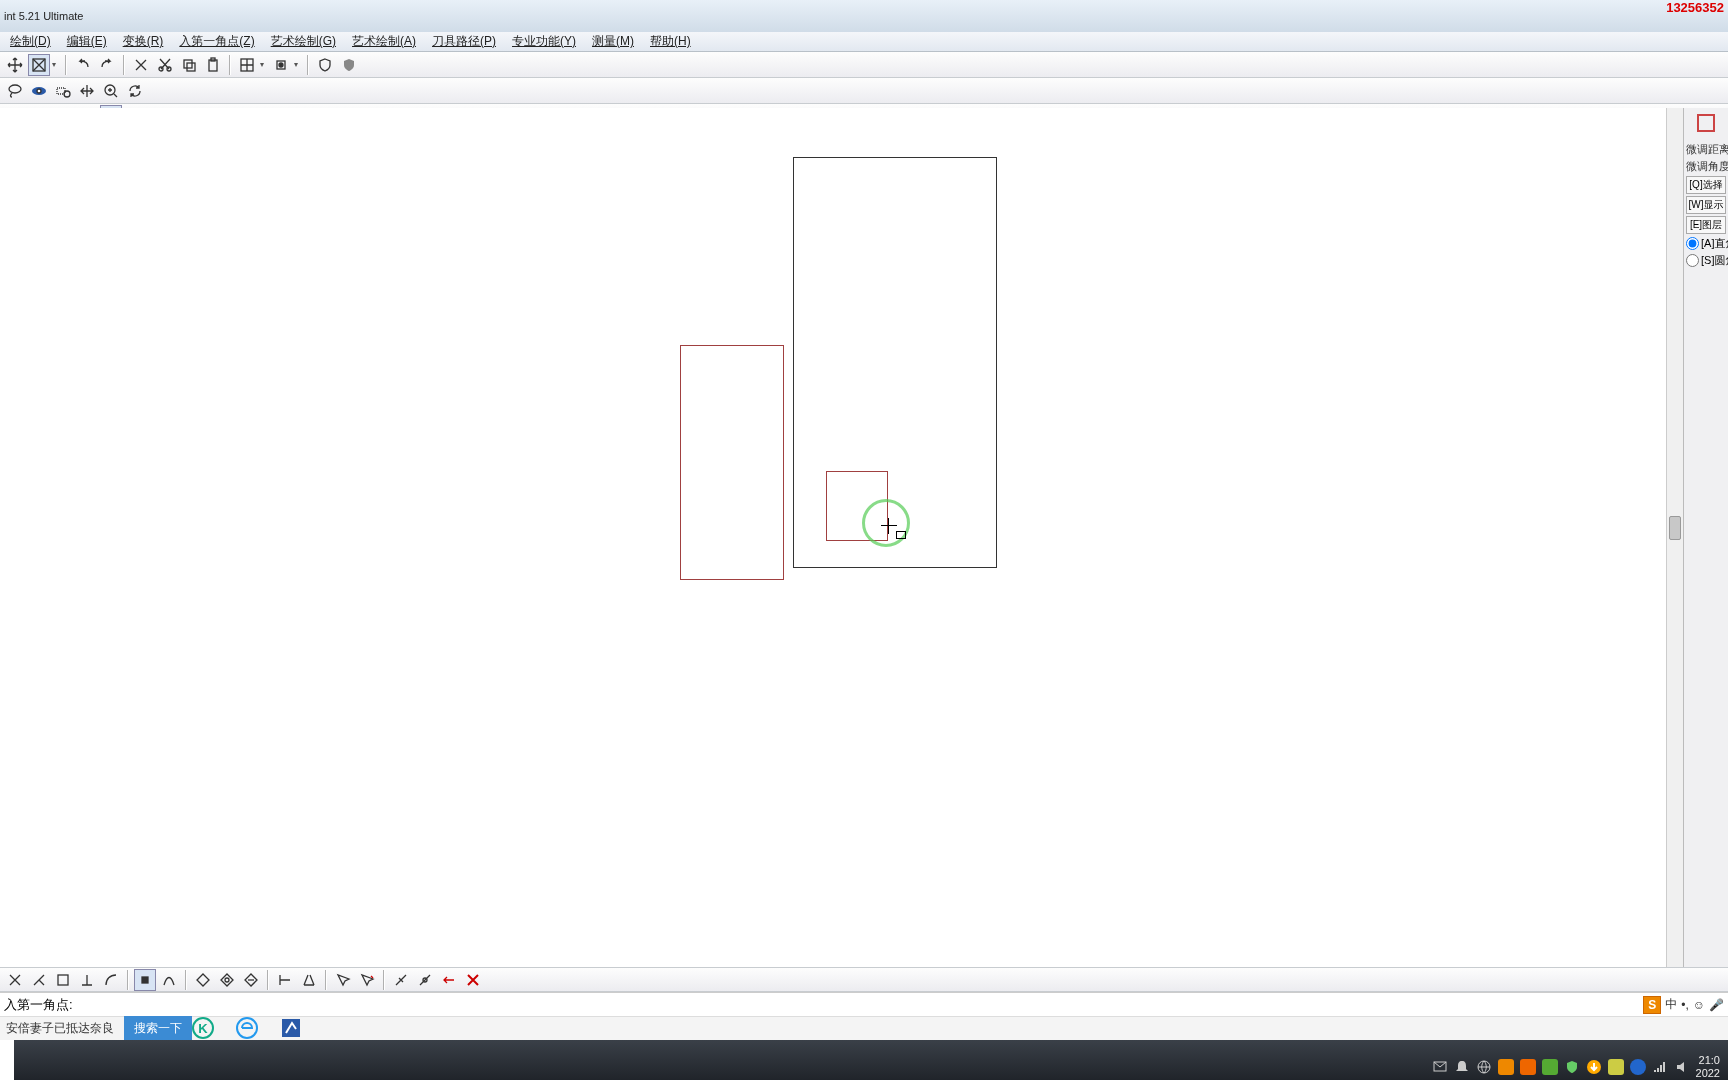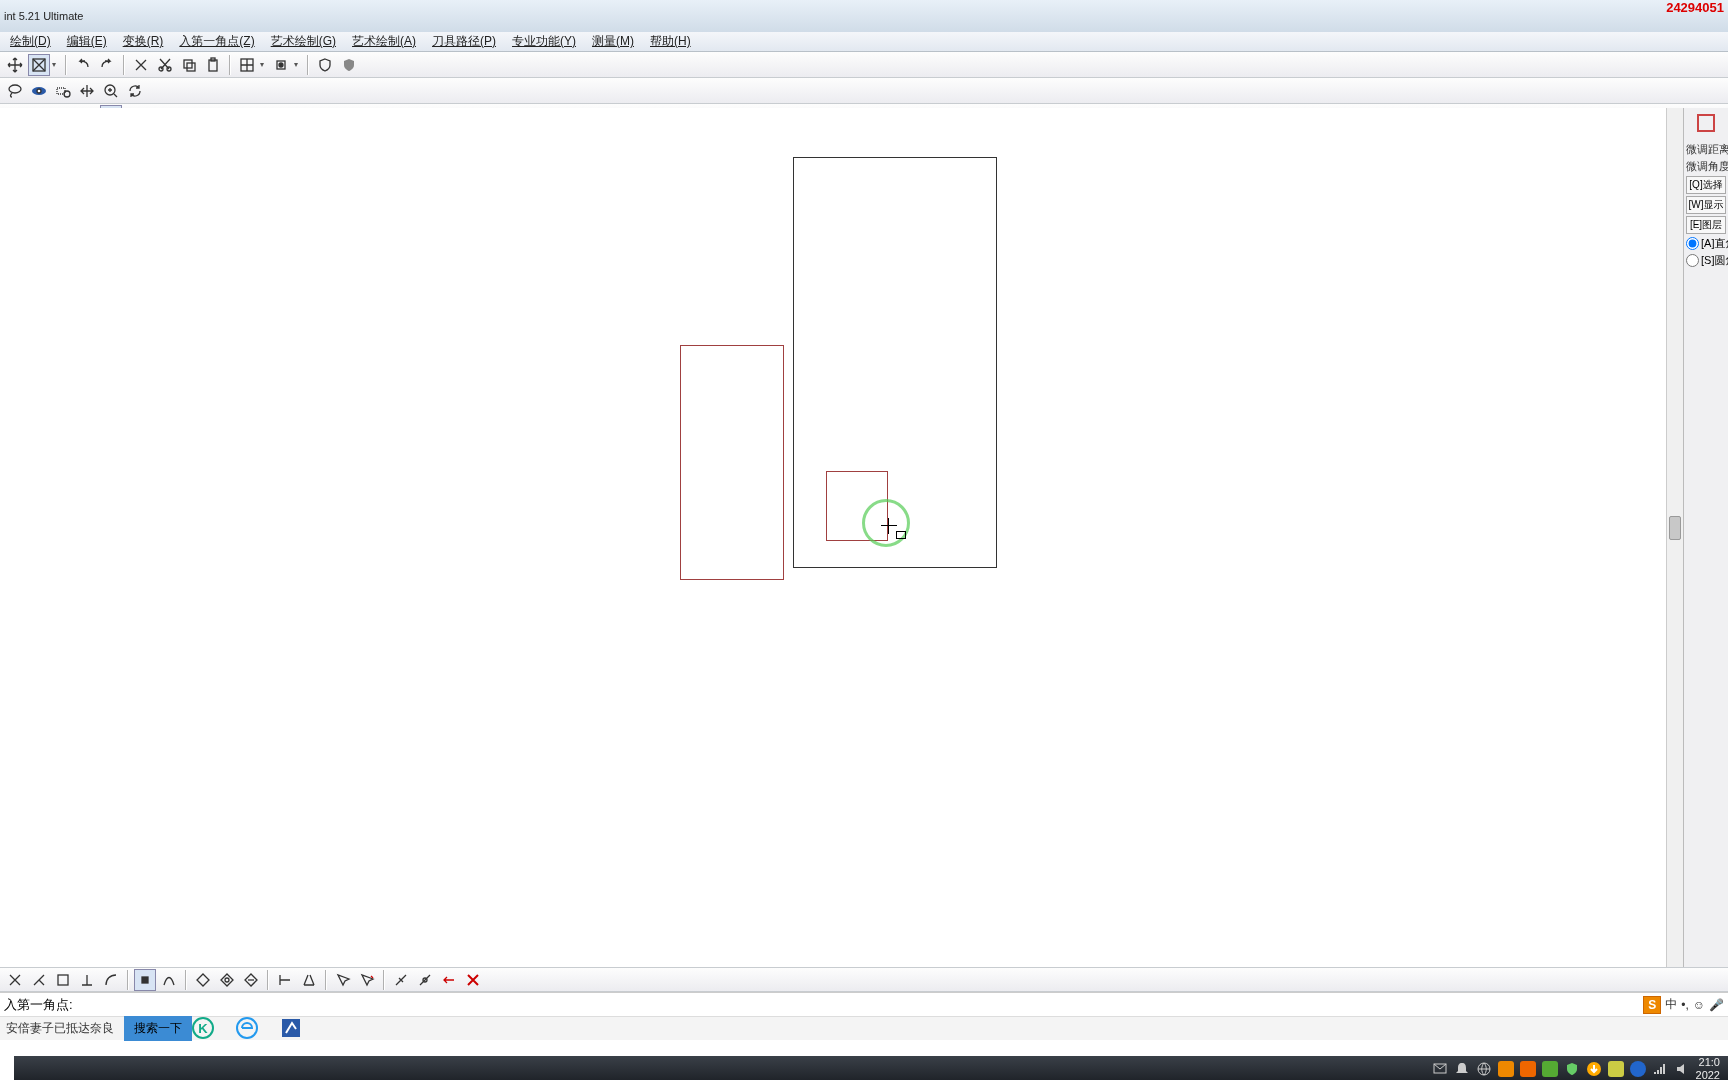"24294051" span.watermark { text: 24294051 -> 13256352 }
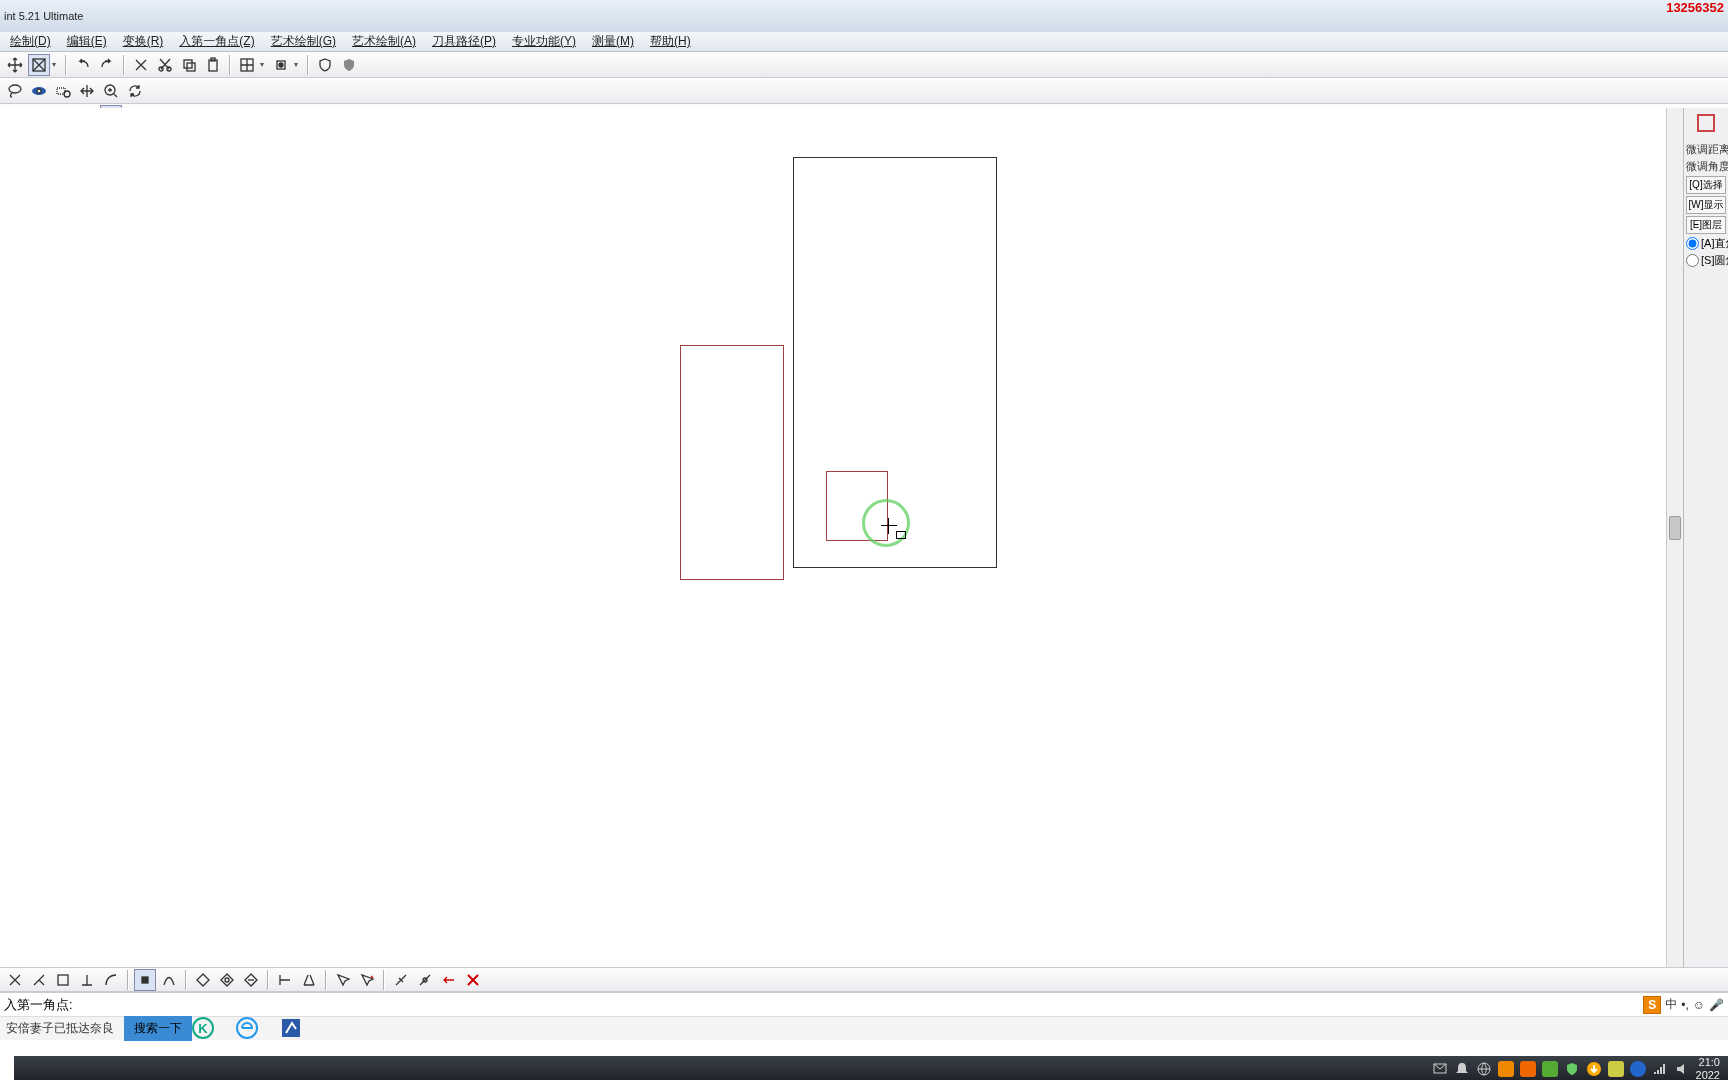"搜索一下" .newsbar .search { color: #000000 -> #ffffff }
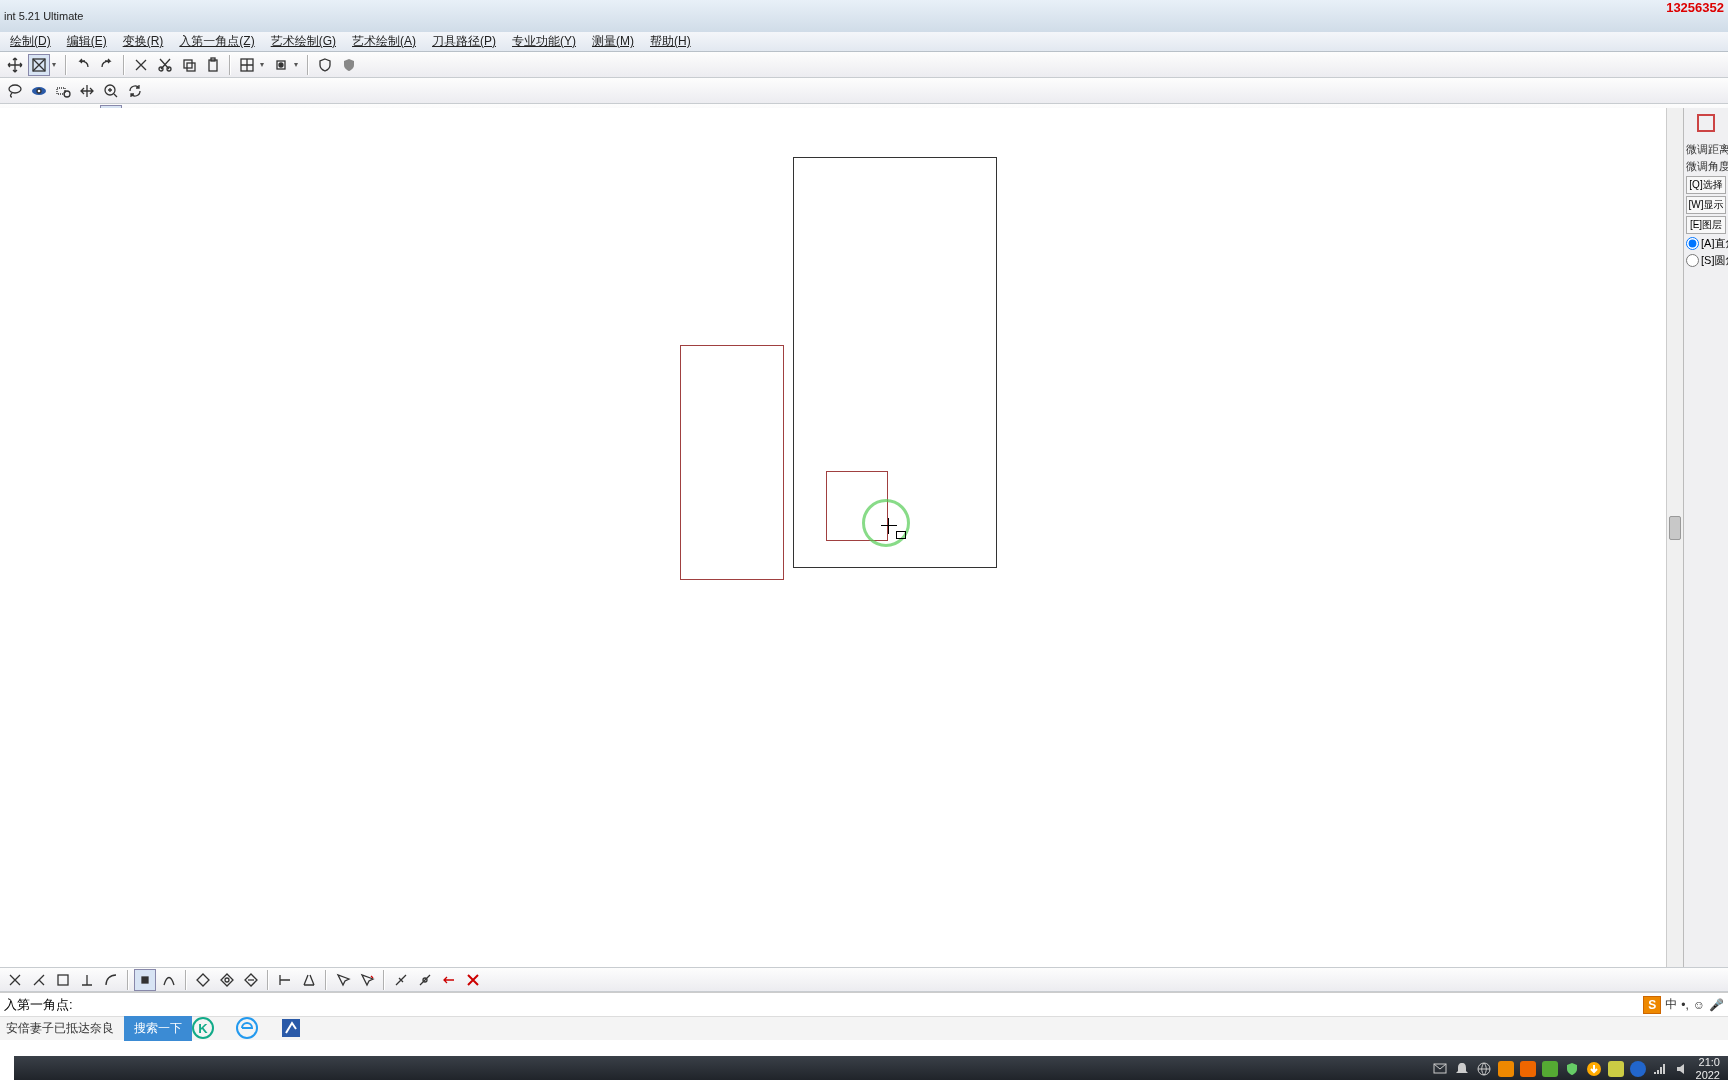"21:0" .taskbar { align-items: flex-start -> flex-end; height: 24px -> 40px }
